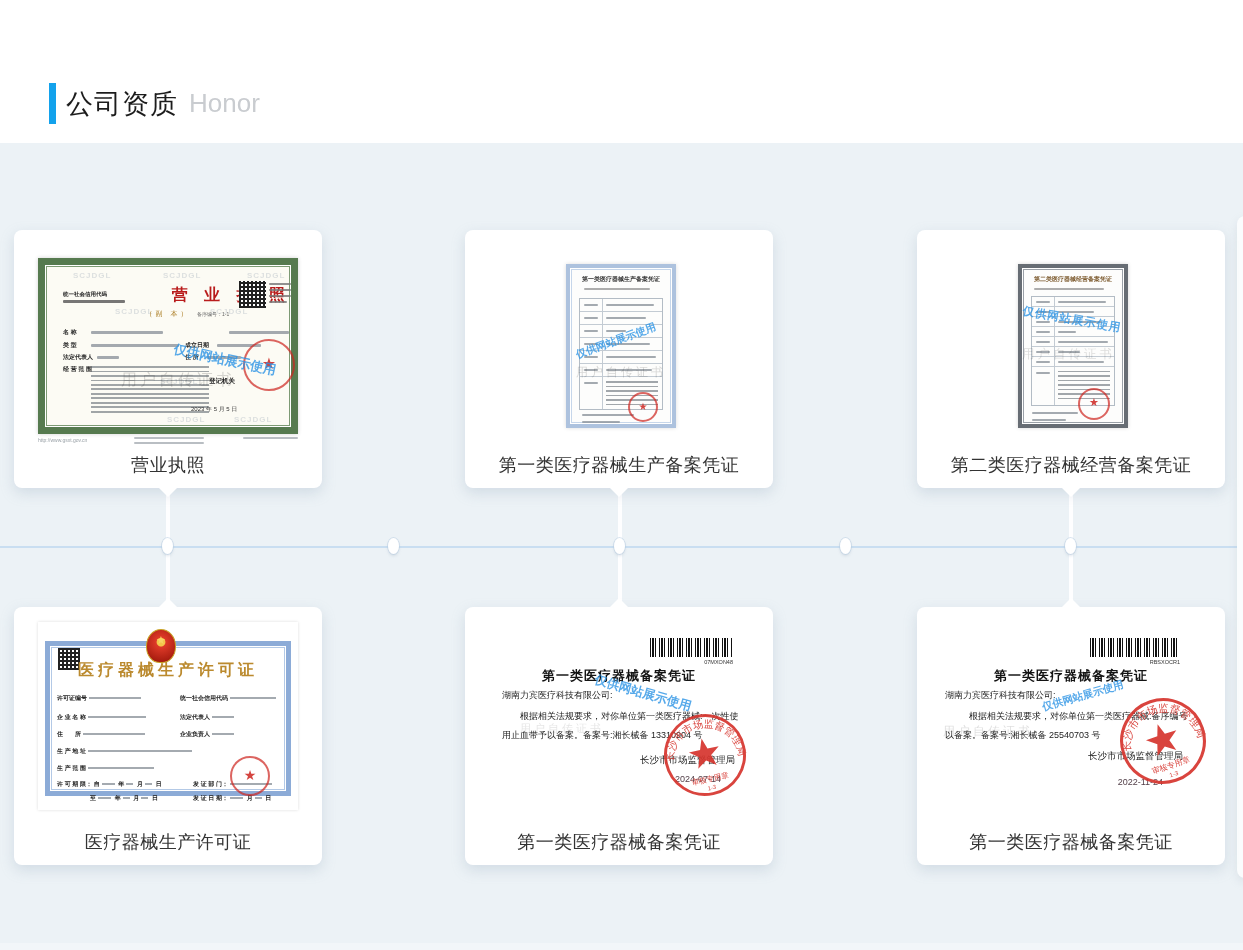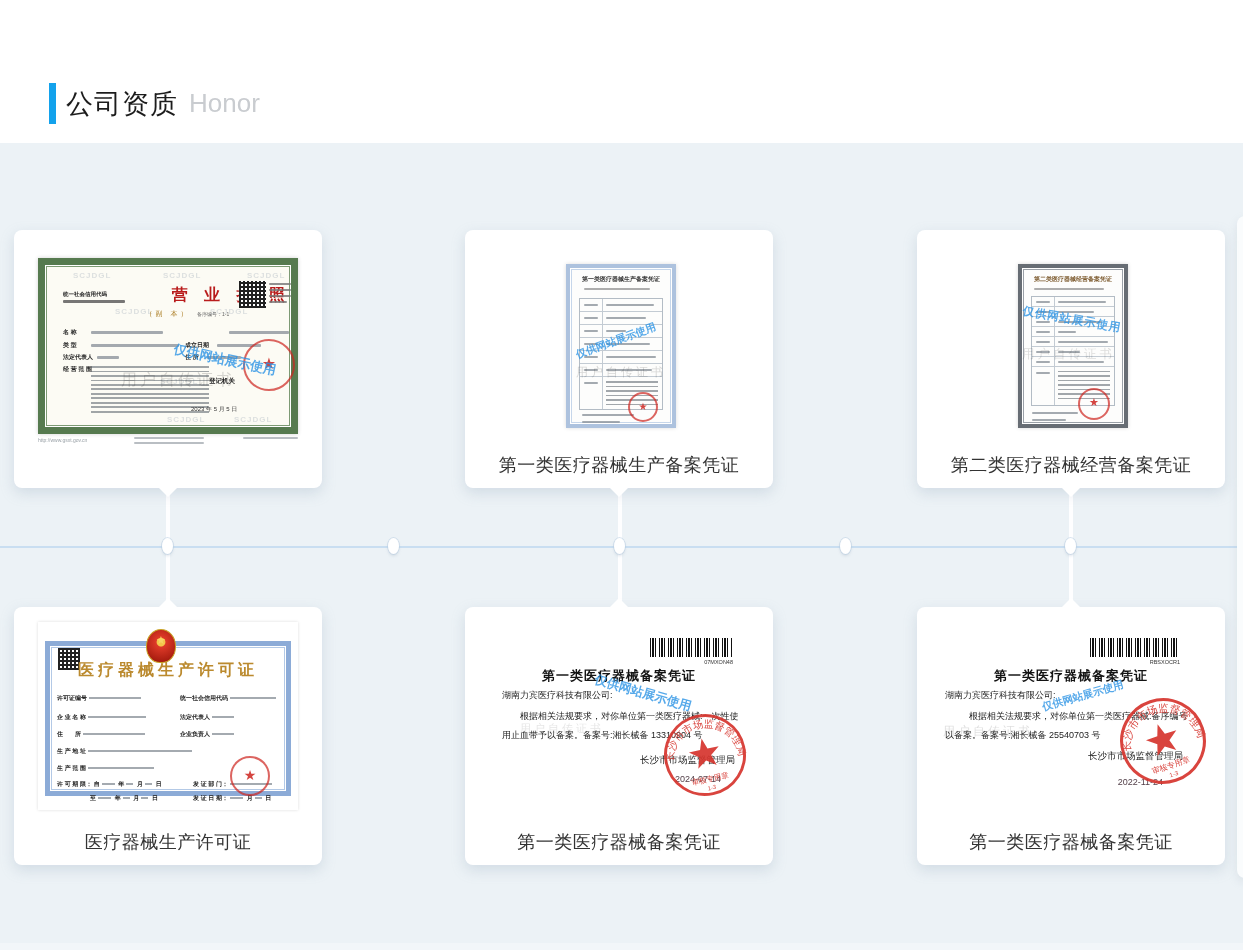"营业执照" div.caption { html: none -> <div>营业执照</div> }
